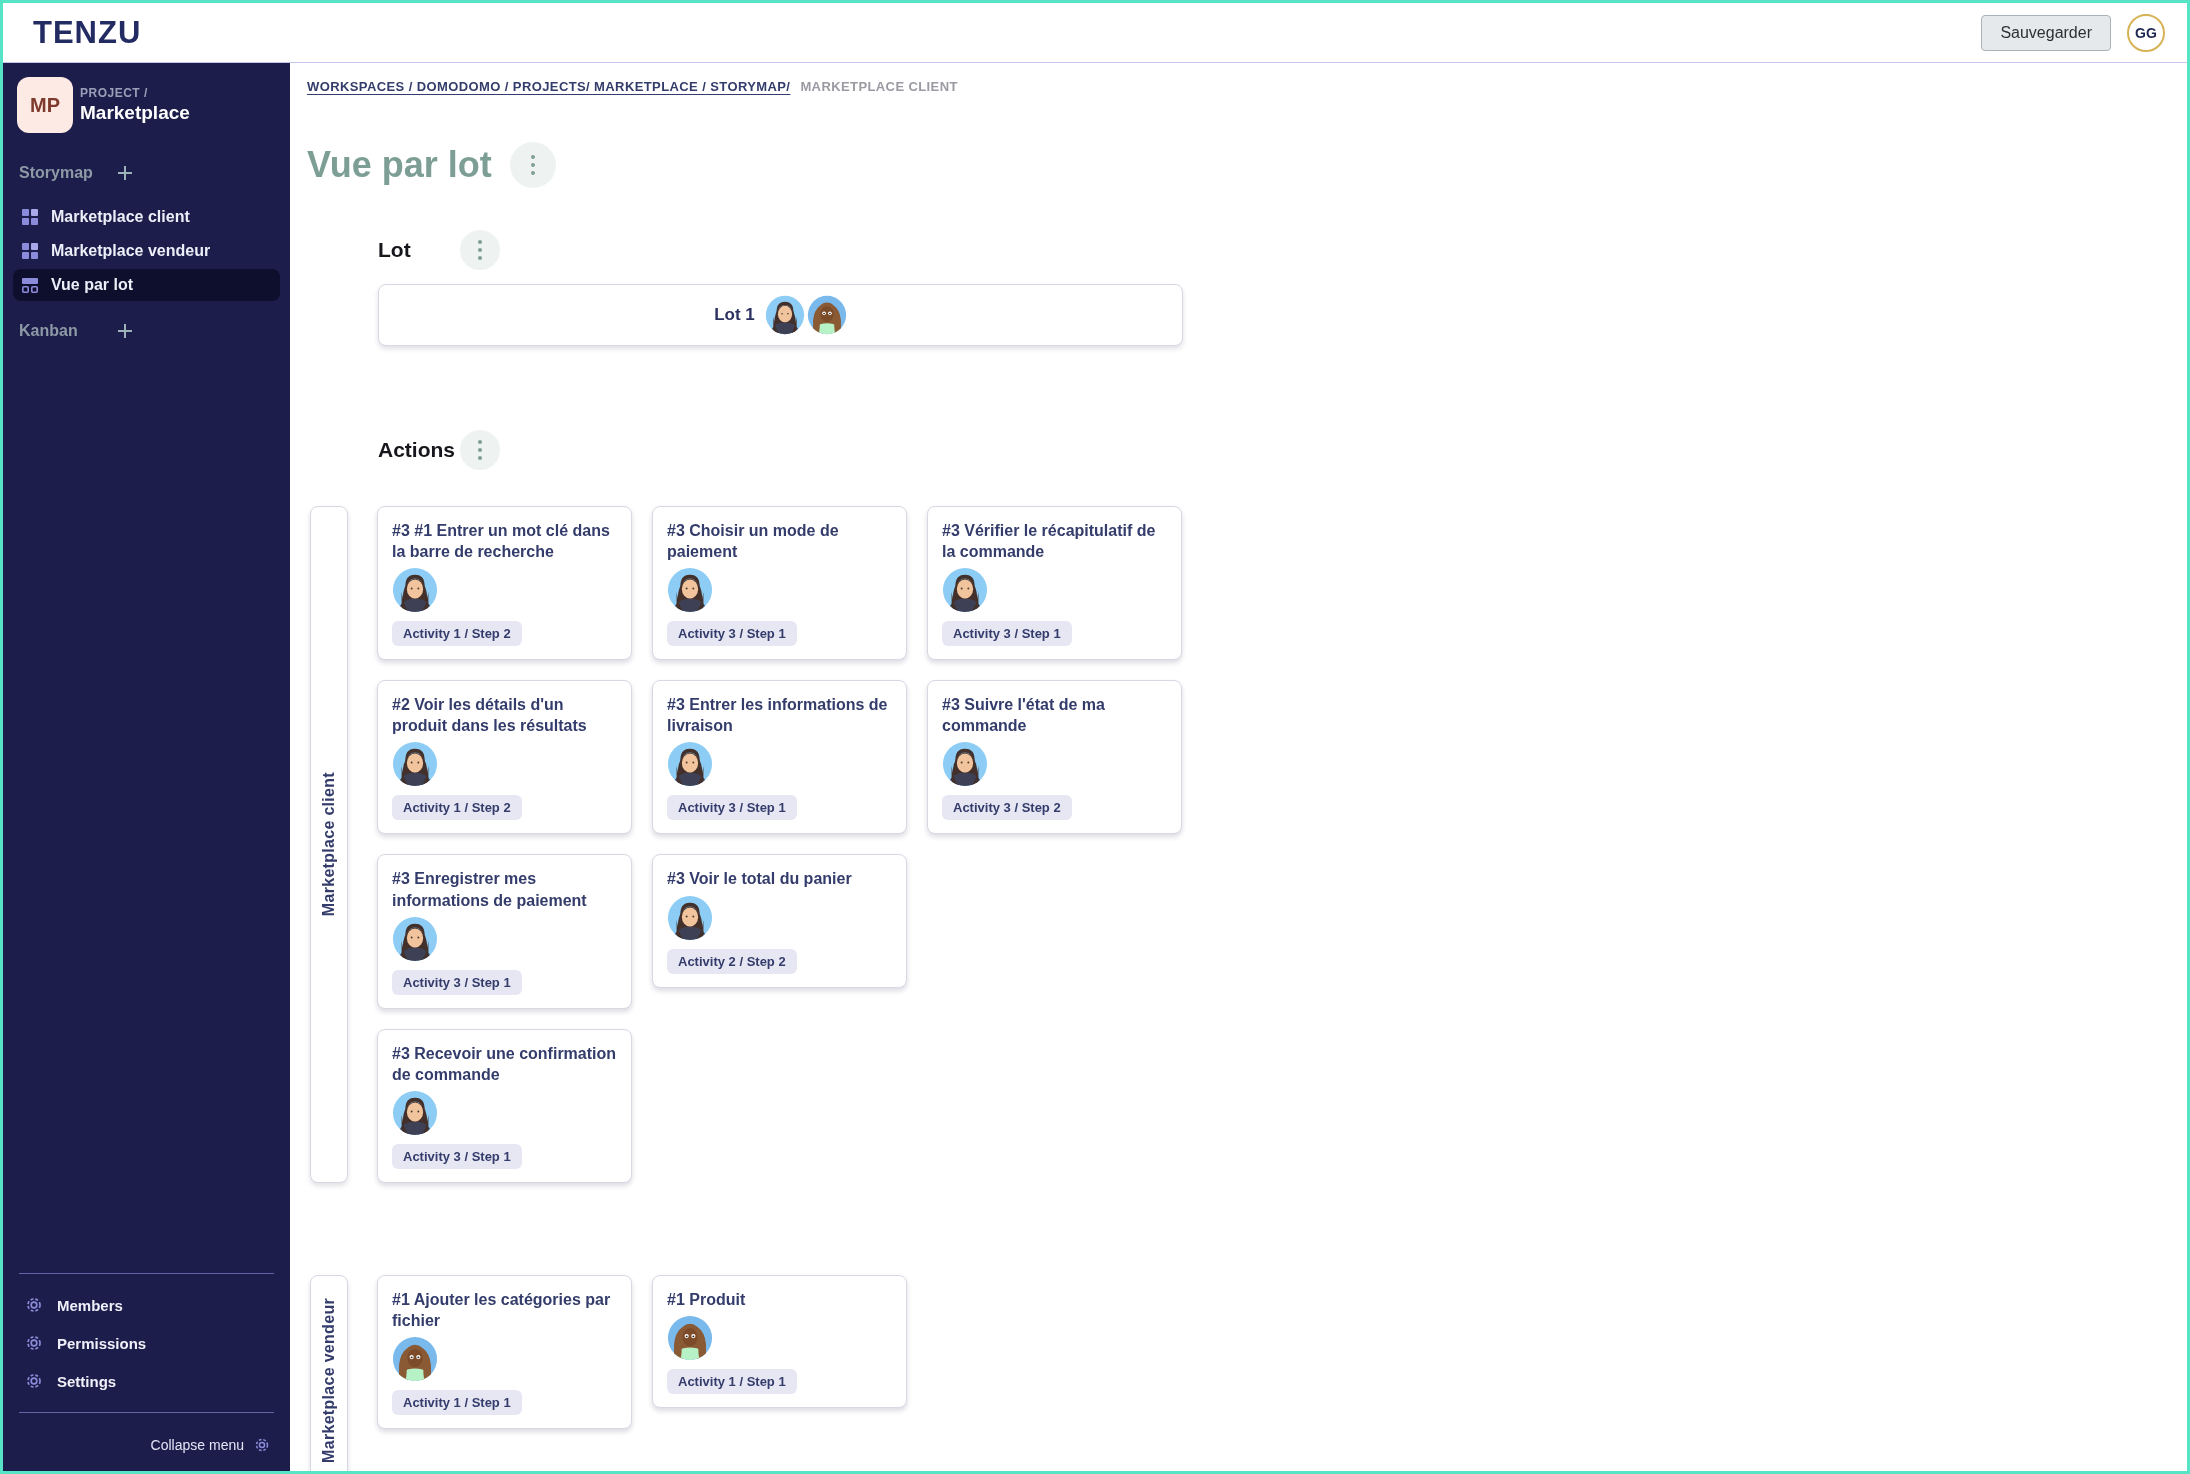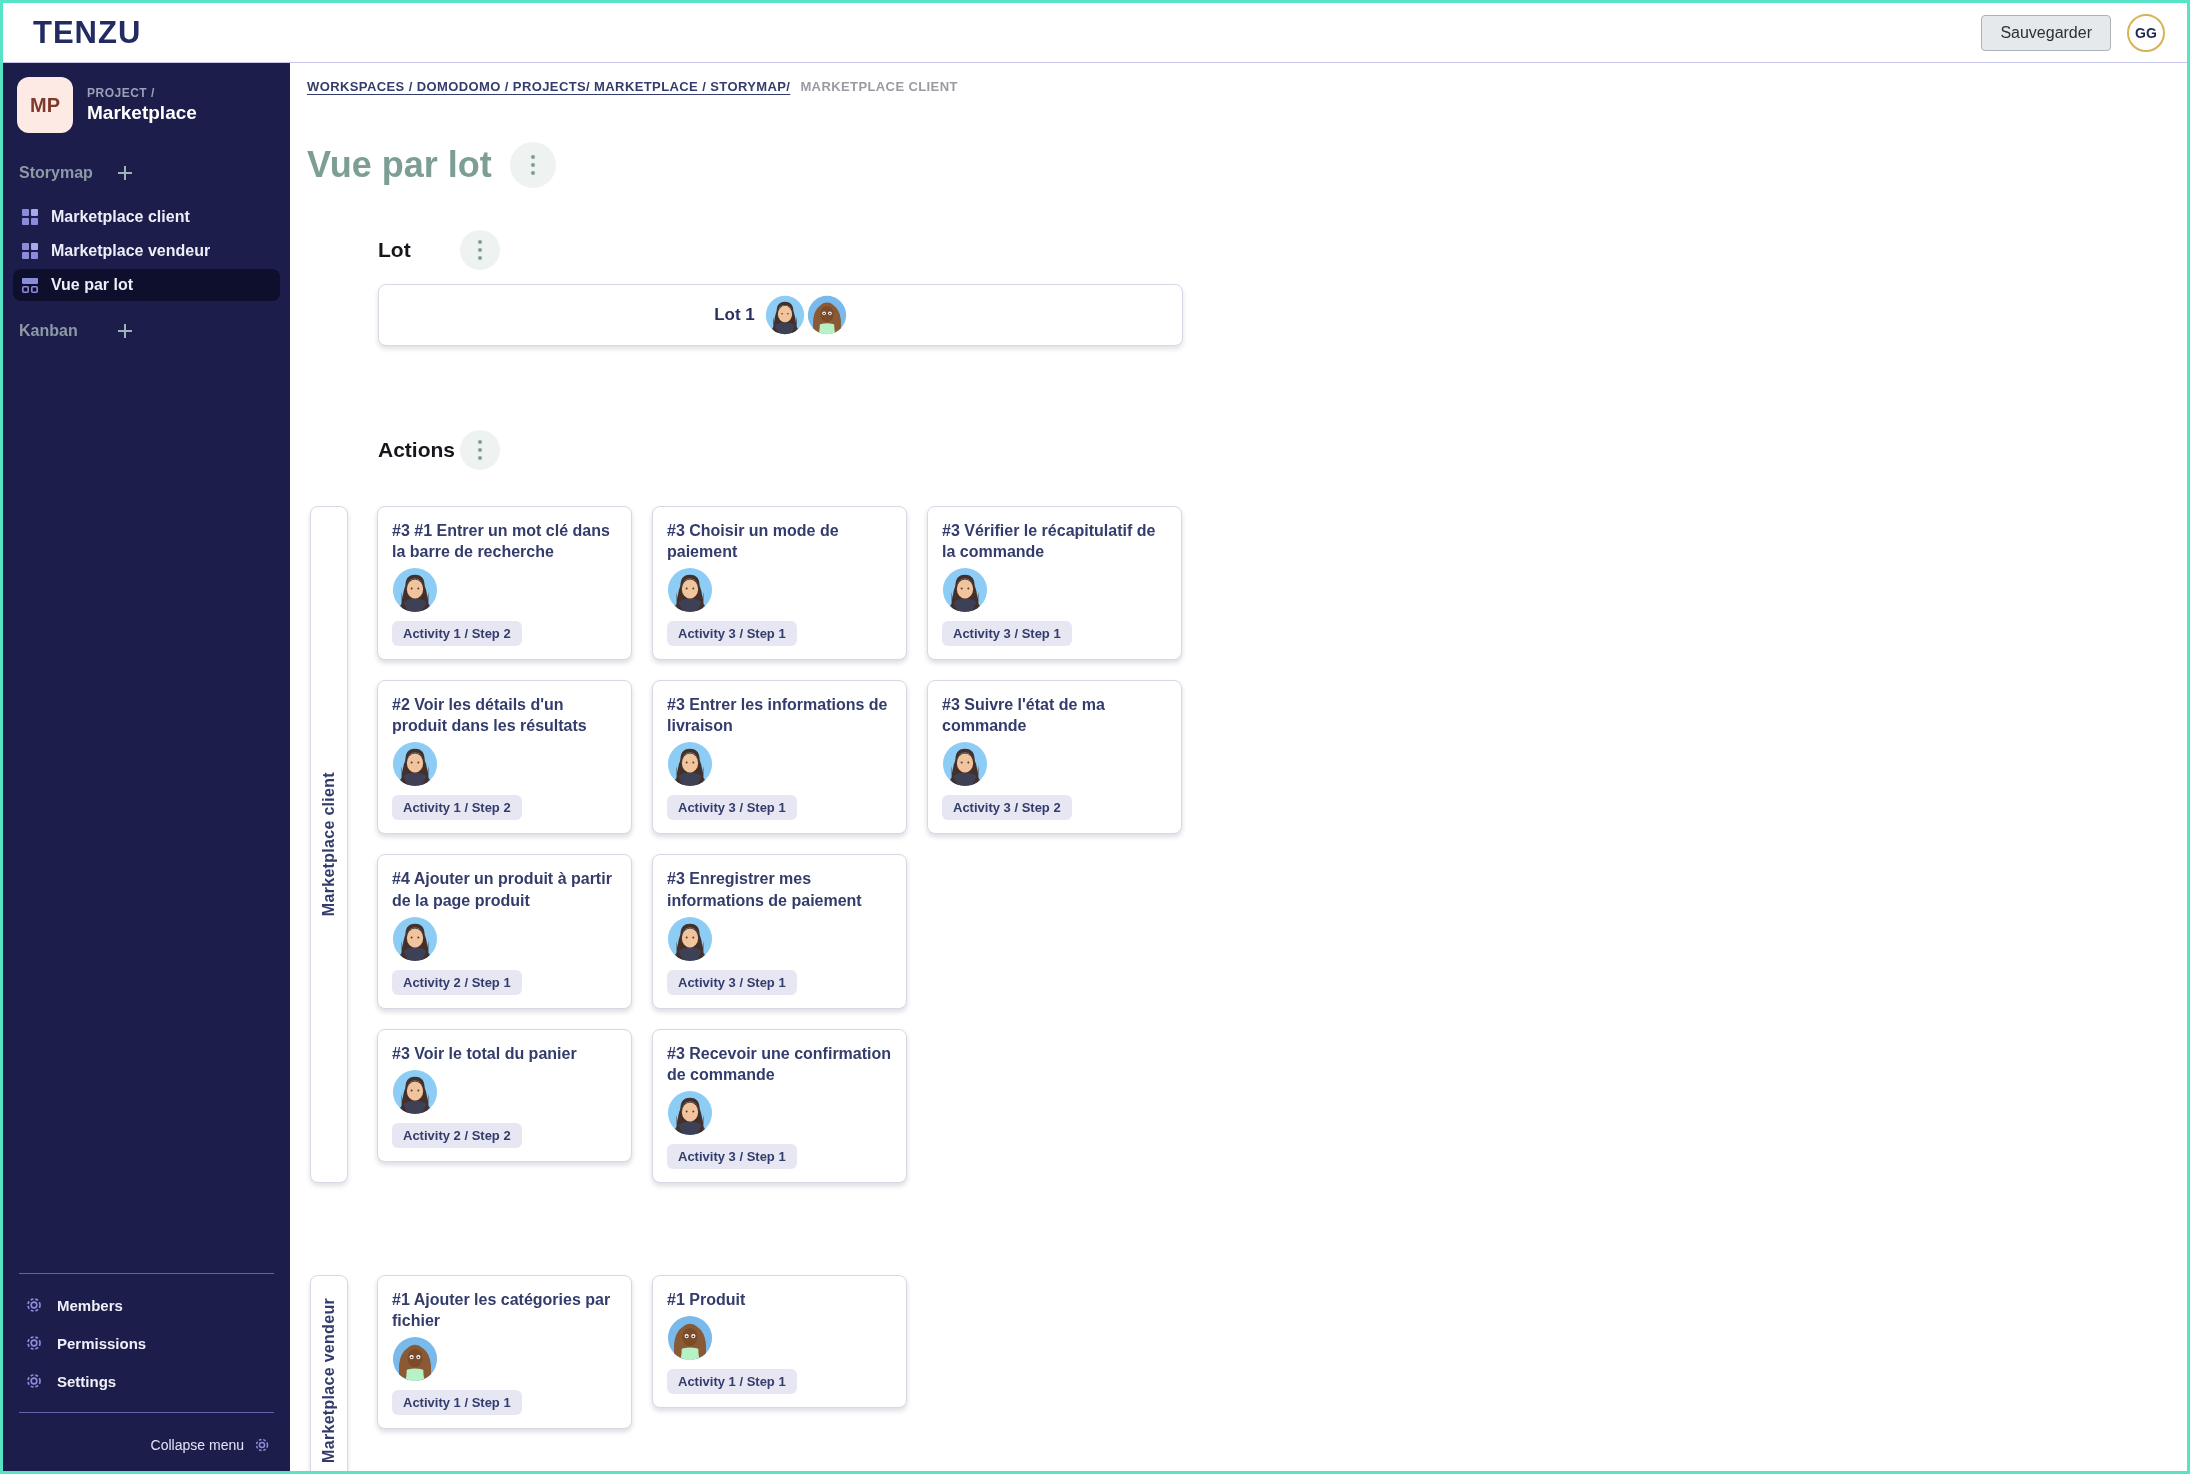"MP" .project-block { gap: 14px -> 7px }
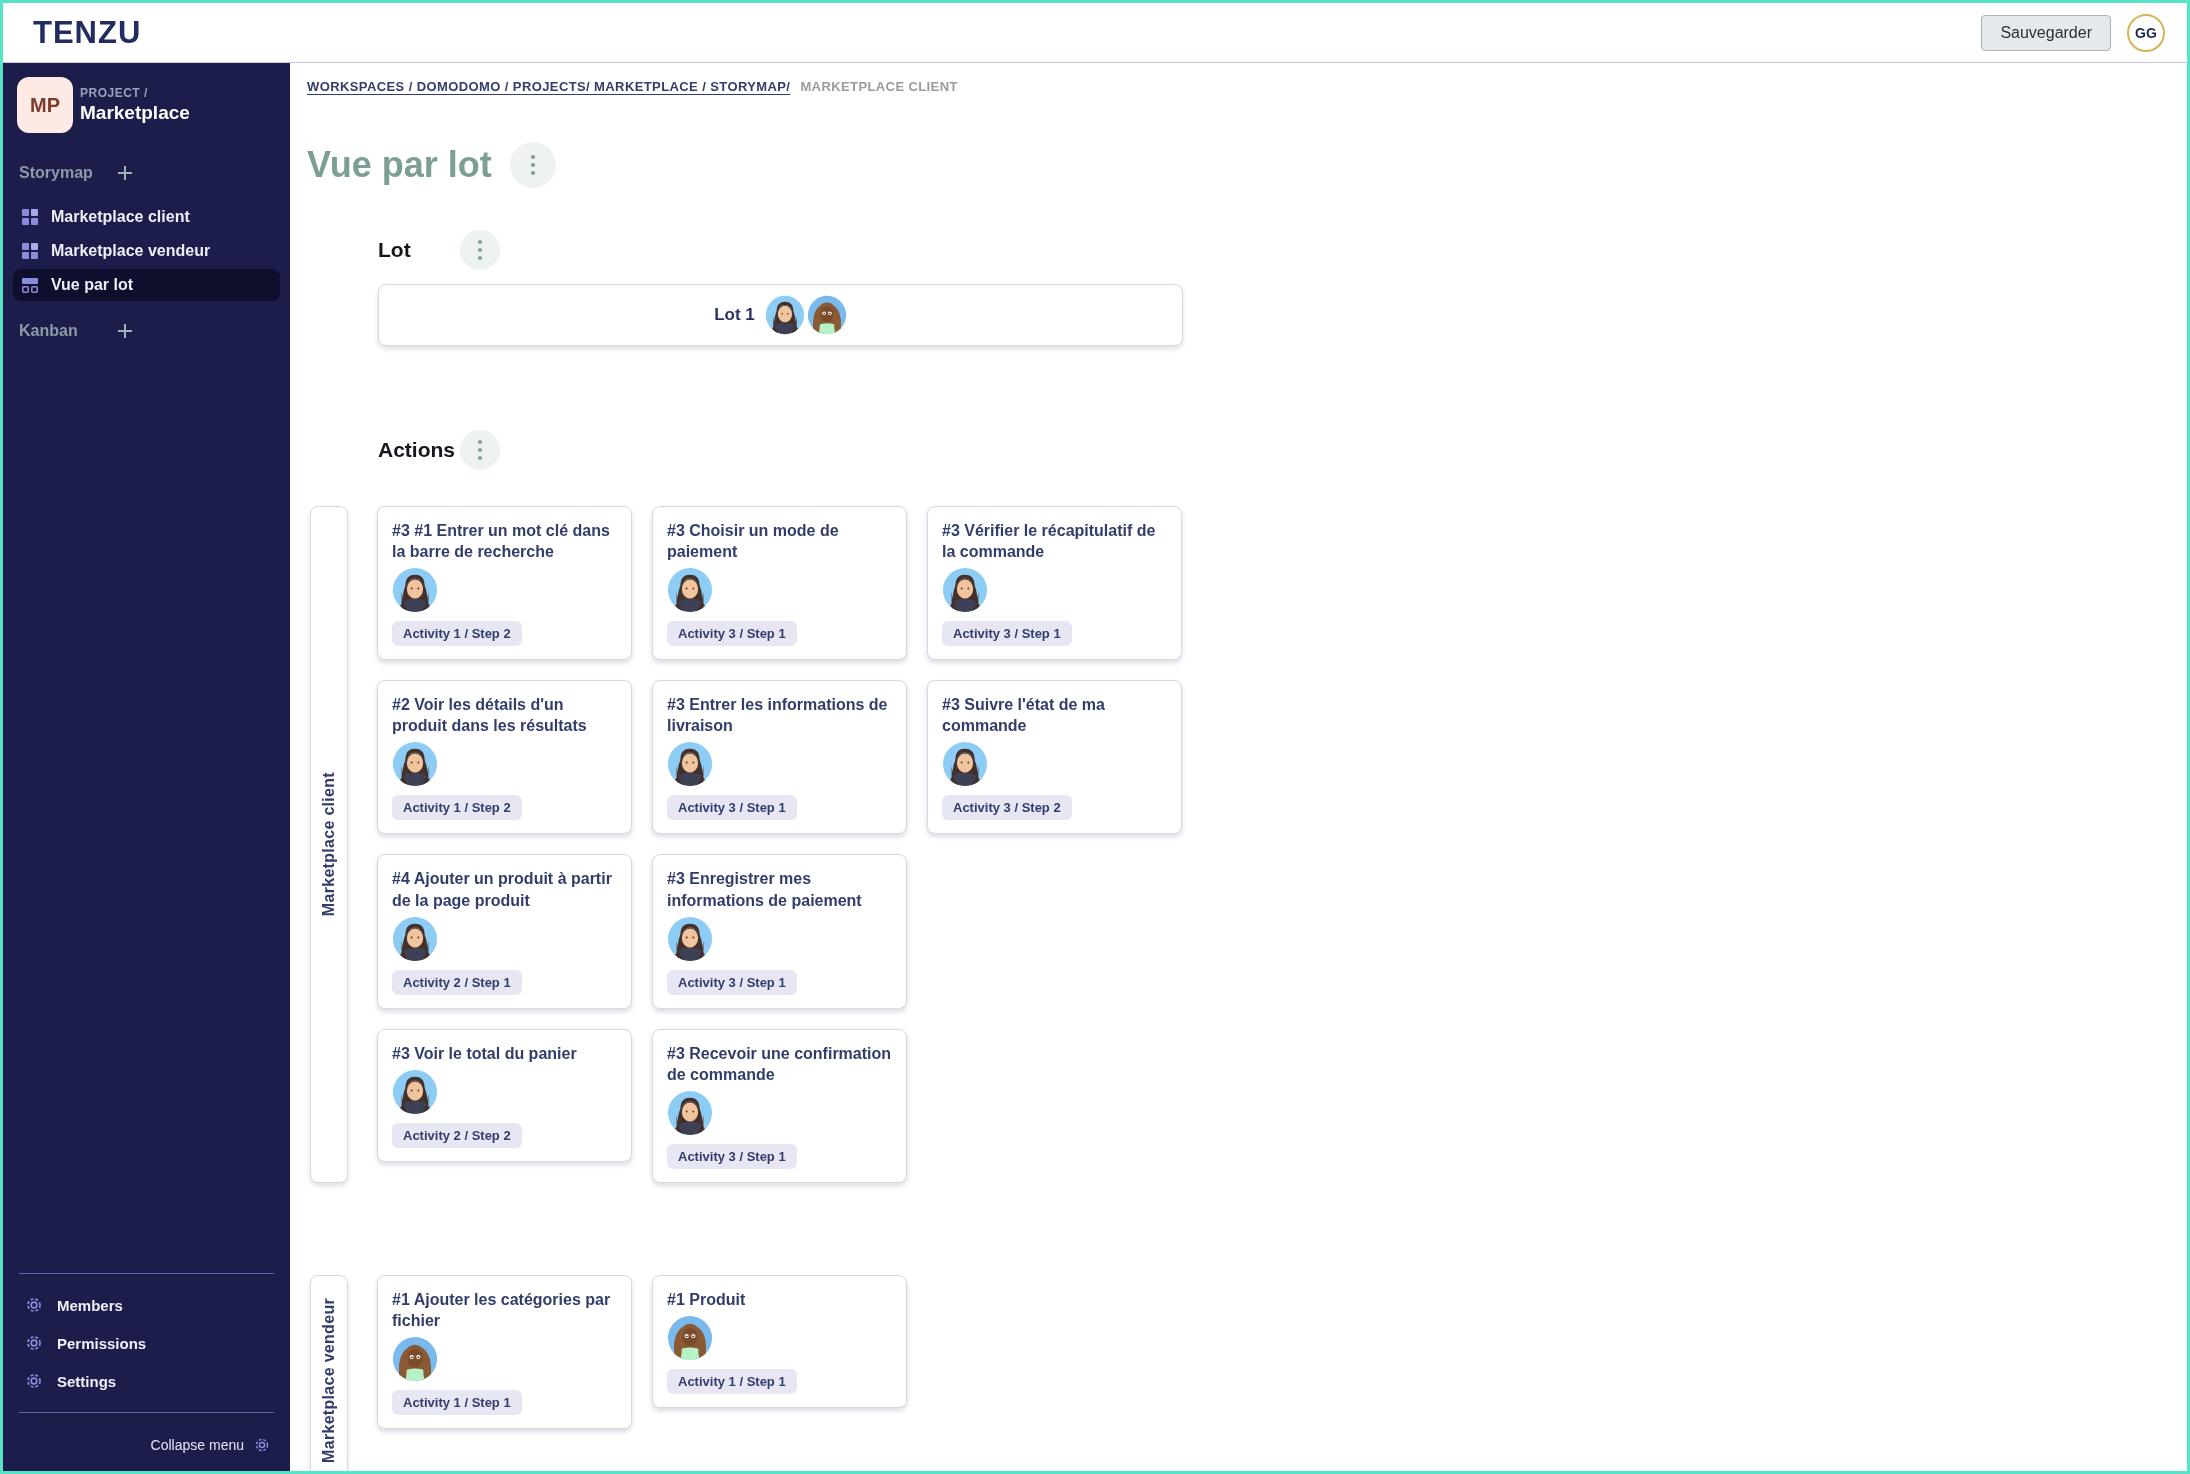"#4 Ajouter un produit à" div.card { html: <div> <div>#4 Ajouter un produit à partir de la page produit</div> <svg> <use></use> </svg> <div><span>Activity 2 / Step 1</span></div> </div> -> none }
